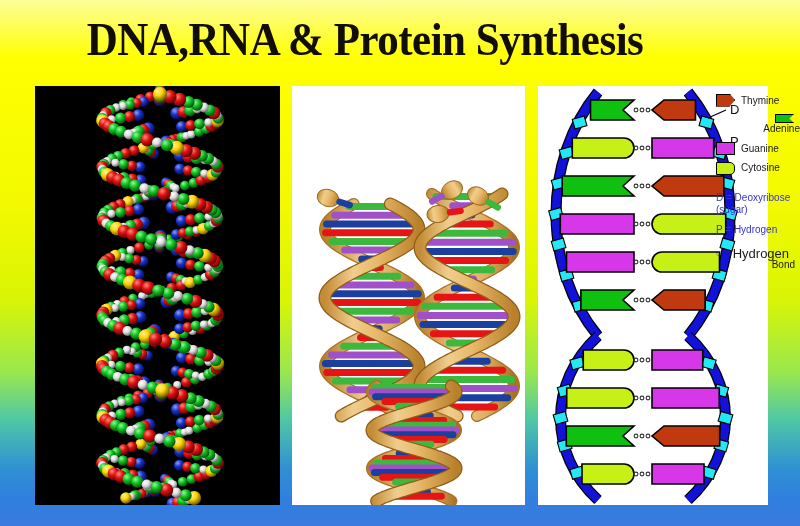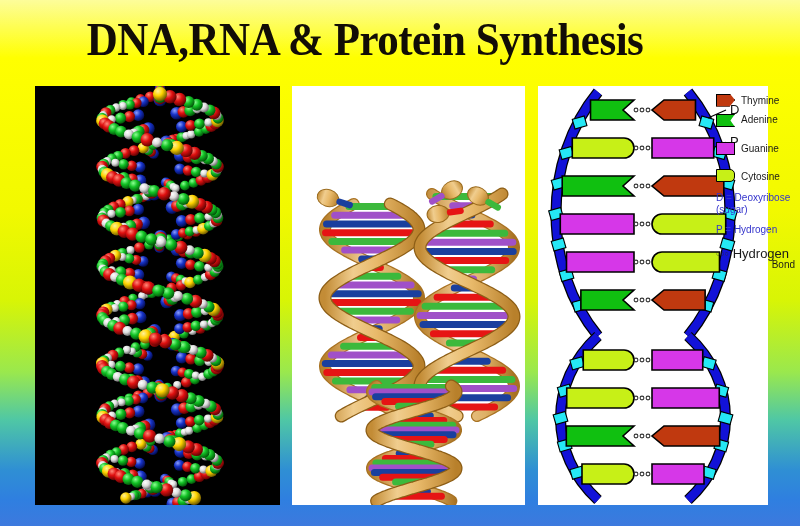"Adenine" div { align-items: flex-start -> flex-end; flex-direction: none -> column }
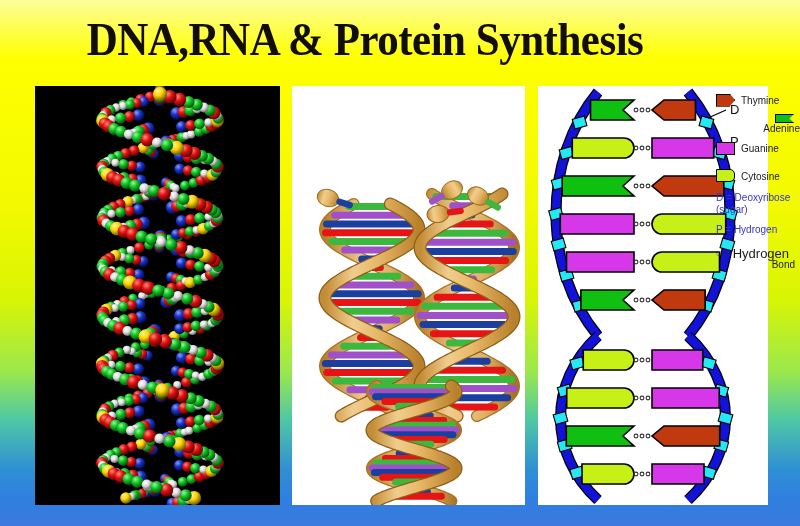"Cytosine" div { align-items: flex-end -> flex-start }
